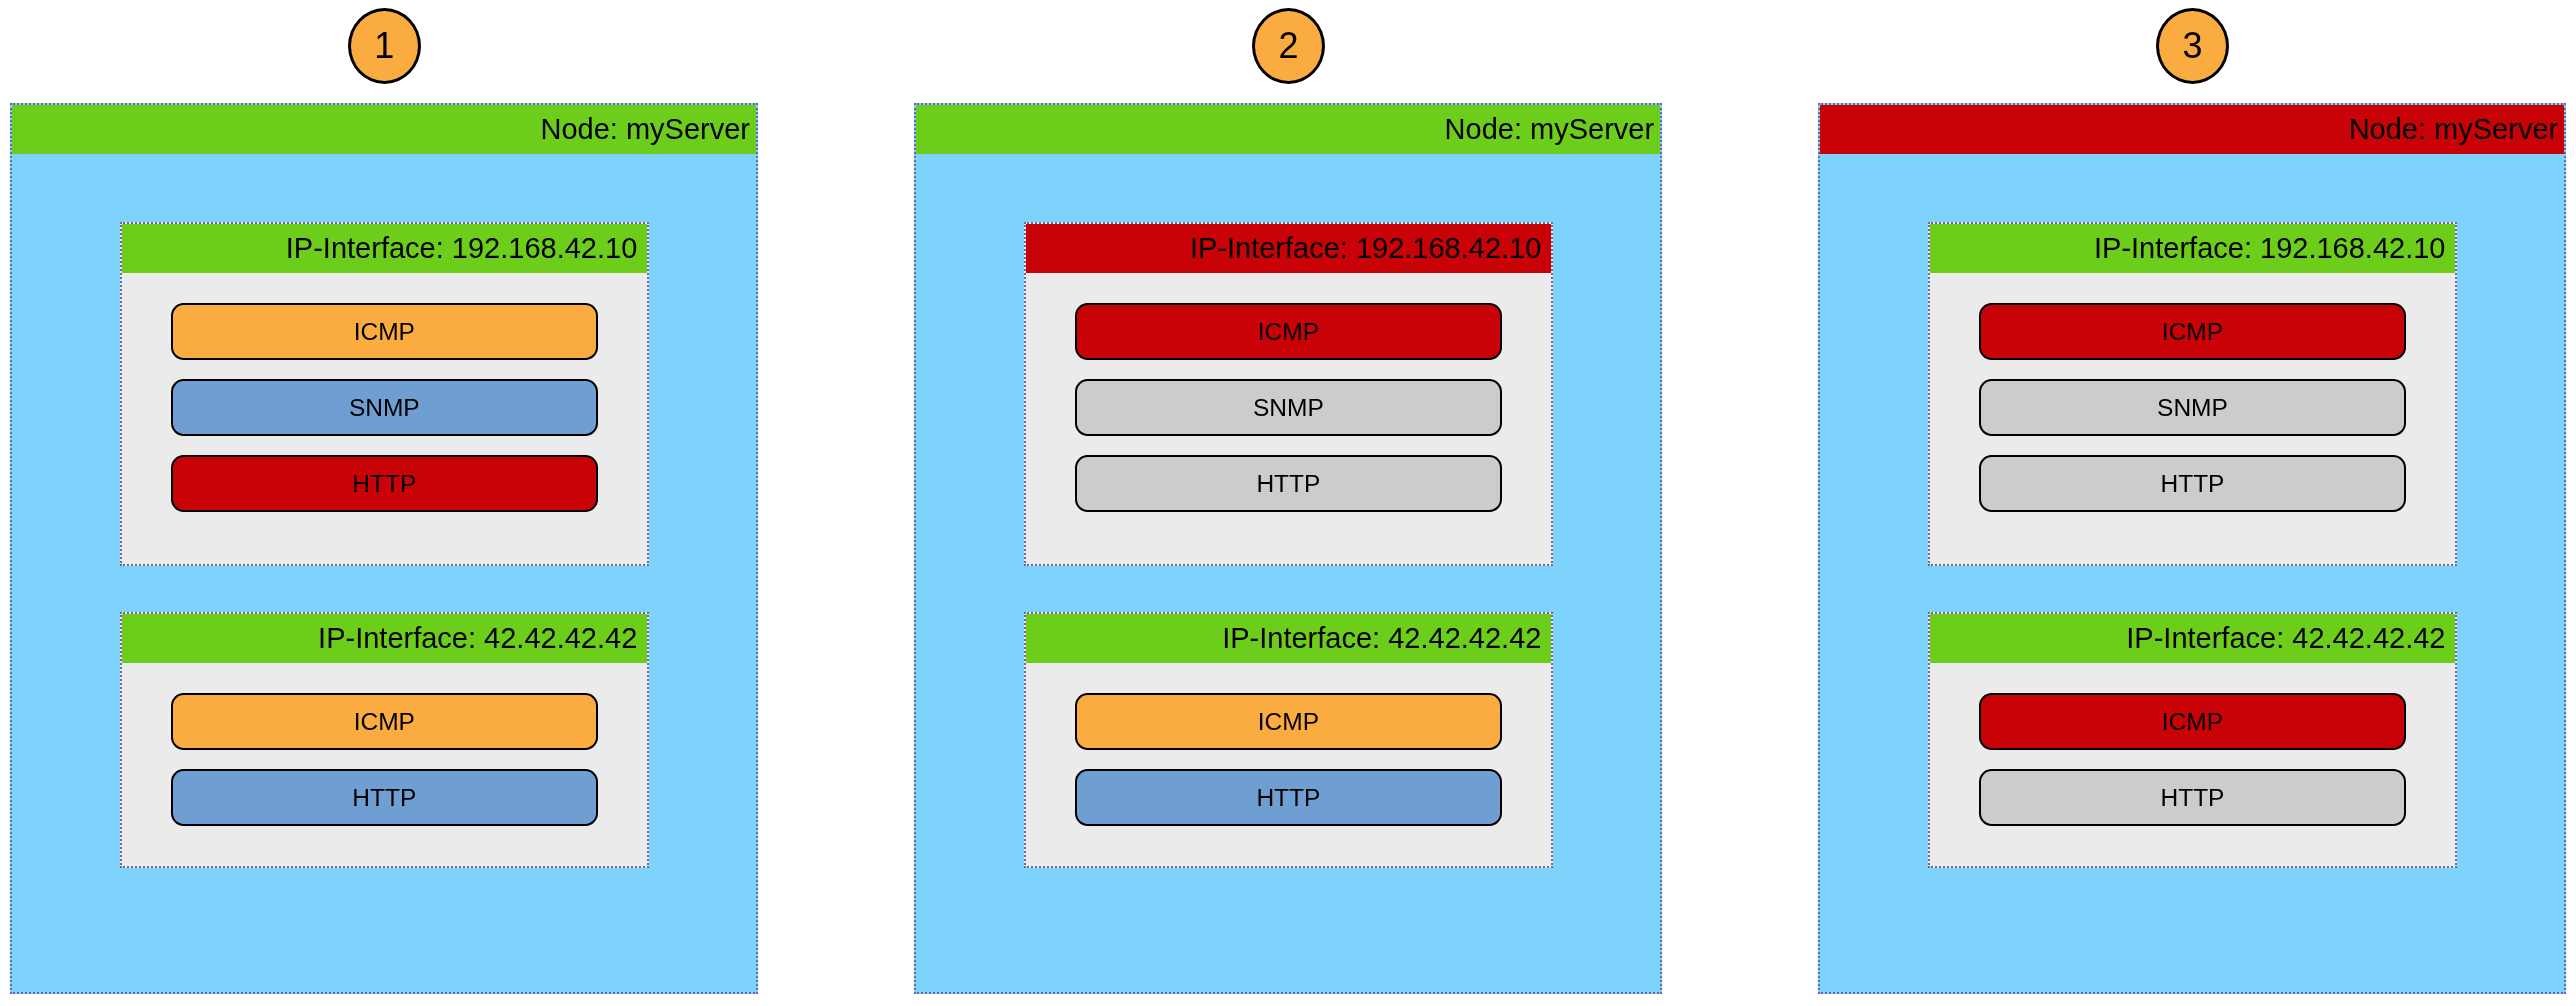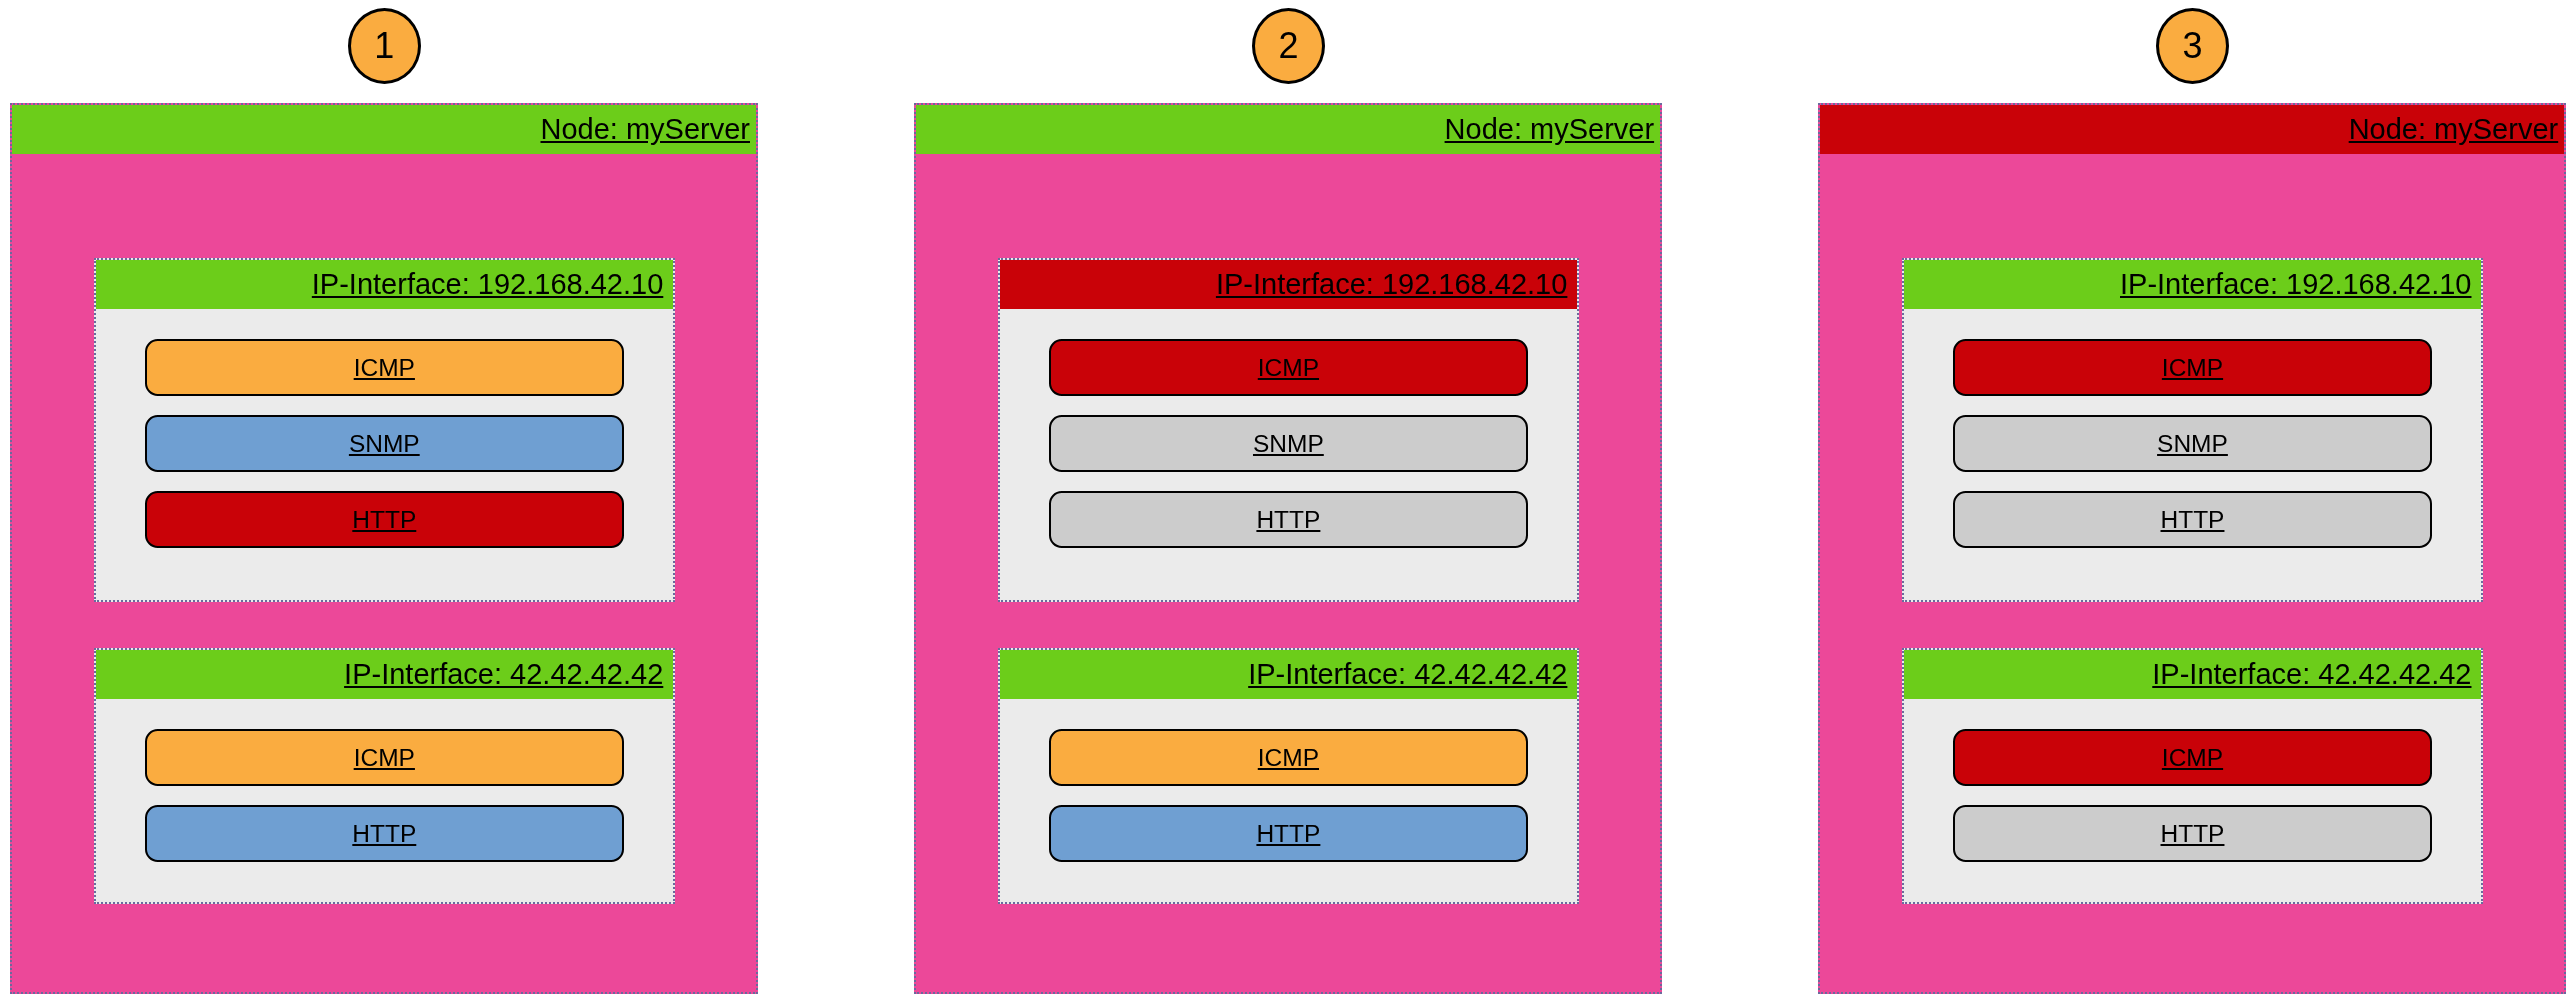"Node: myServer" .node { background: #ec4899 -> #7dd3fc; text-decoration: underline -> none }
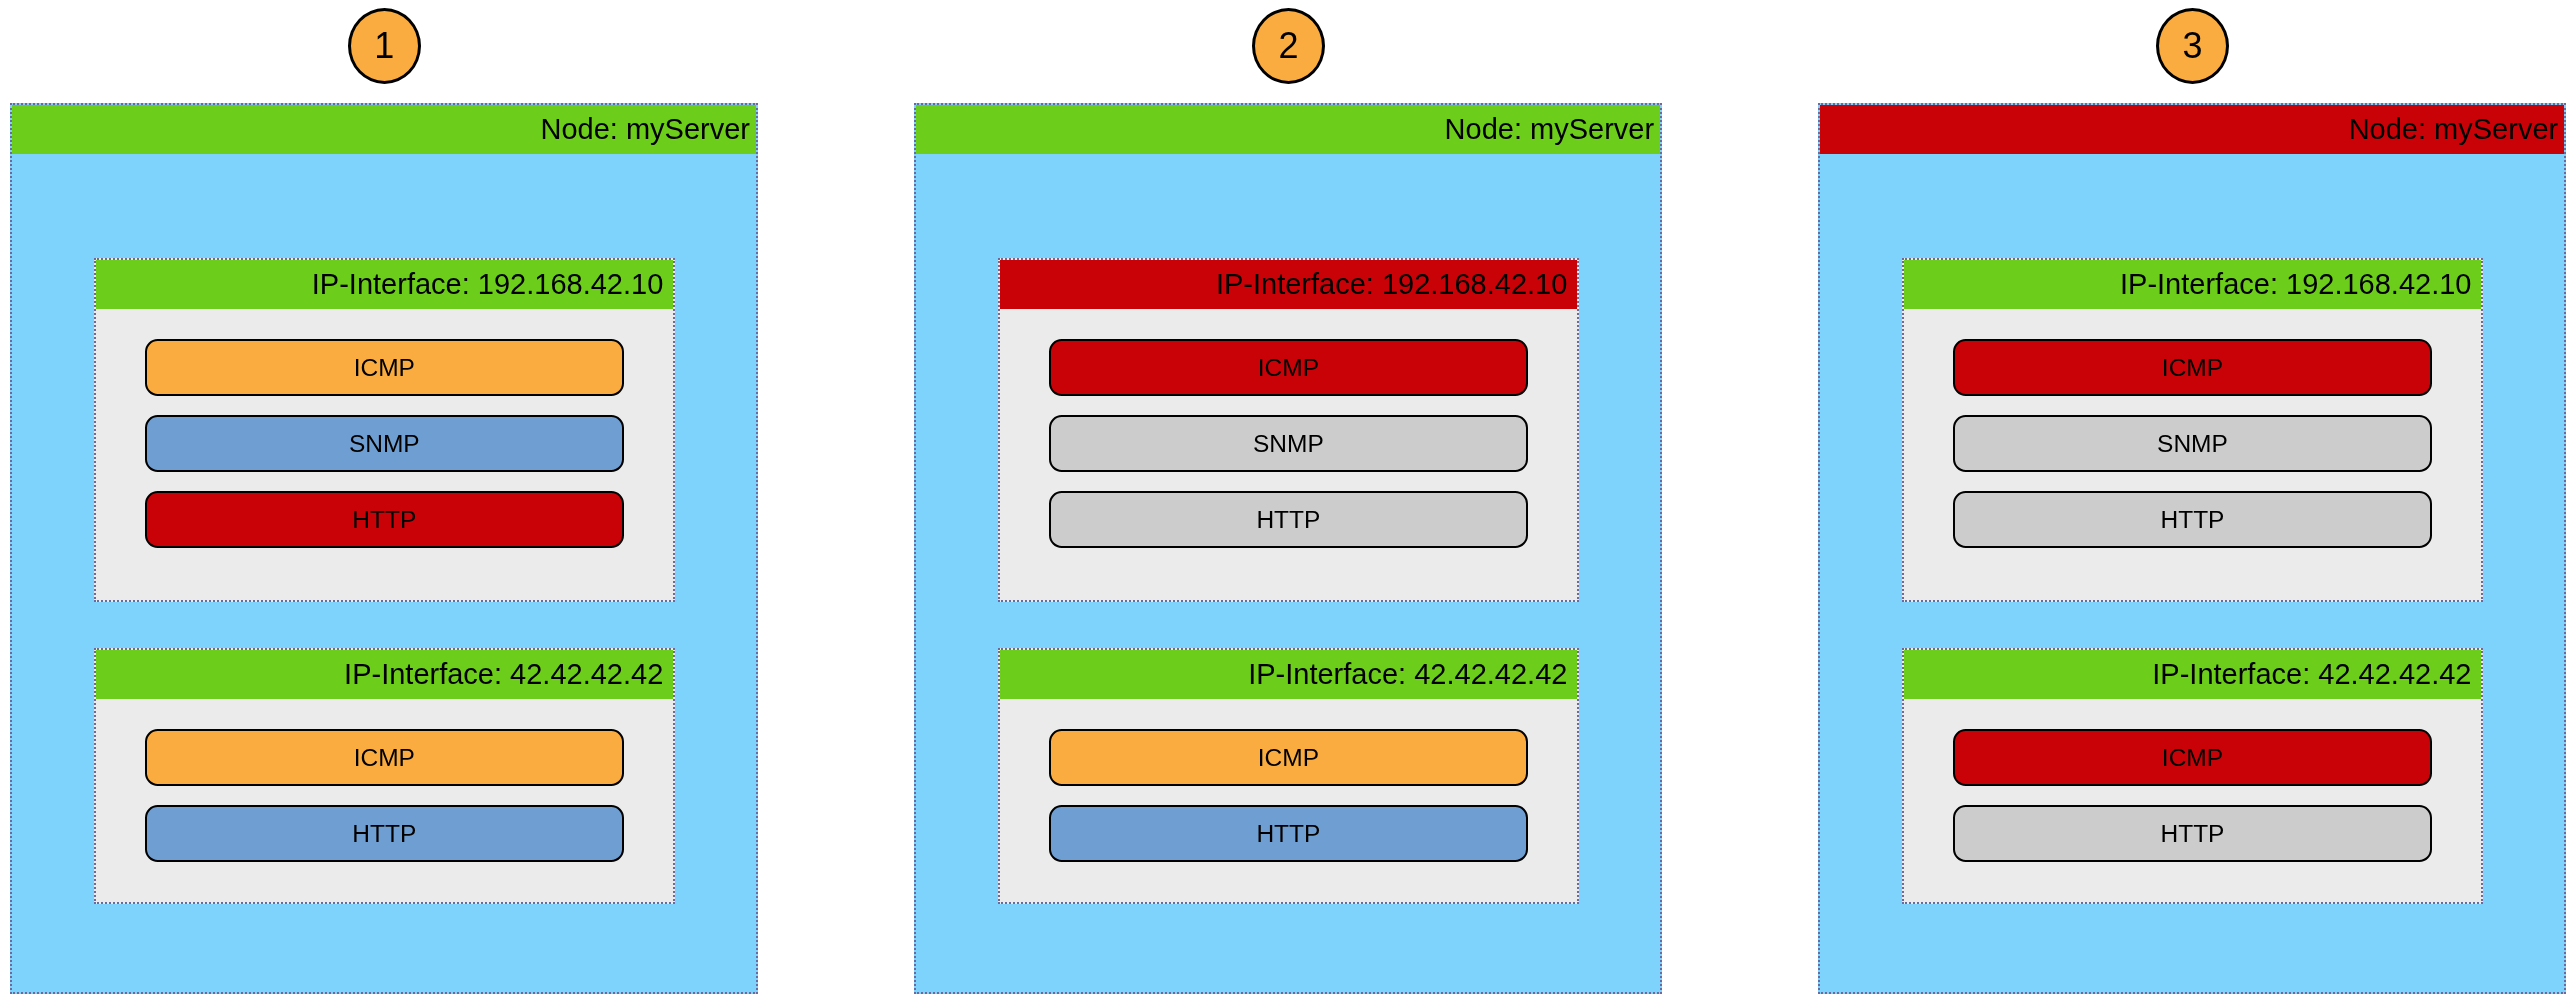"IP-Interface: 192.168.42.10" .iface { margin: 104px auto 0 -> 68px auto 0; width: 581px -> 529px }
